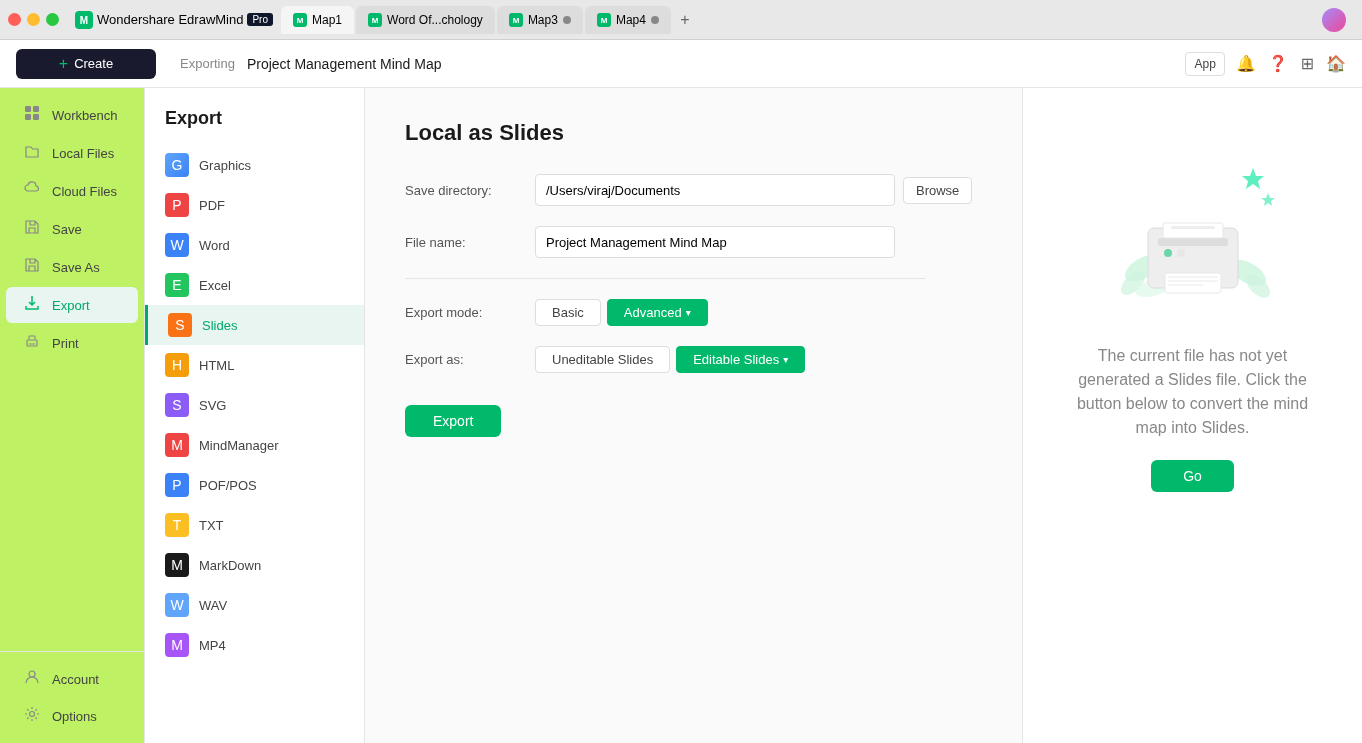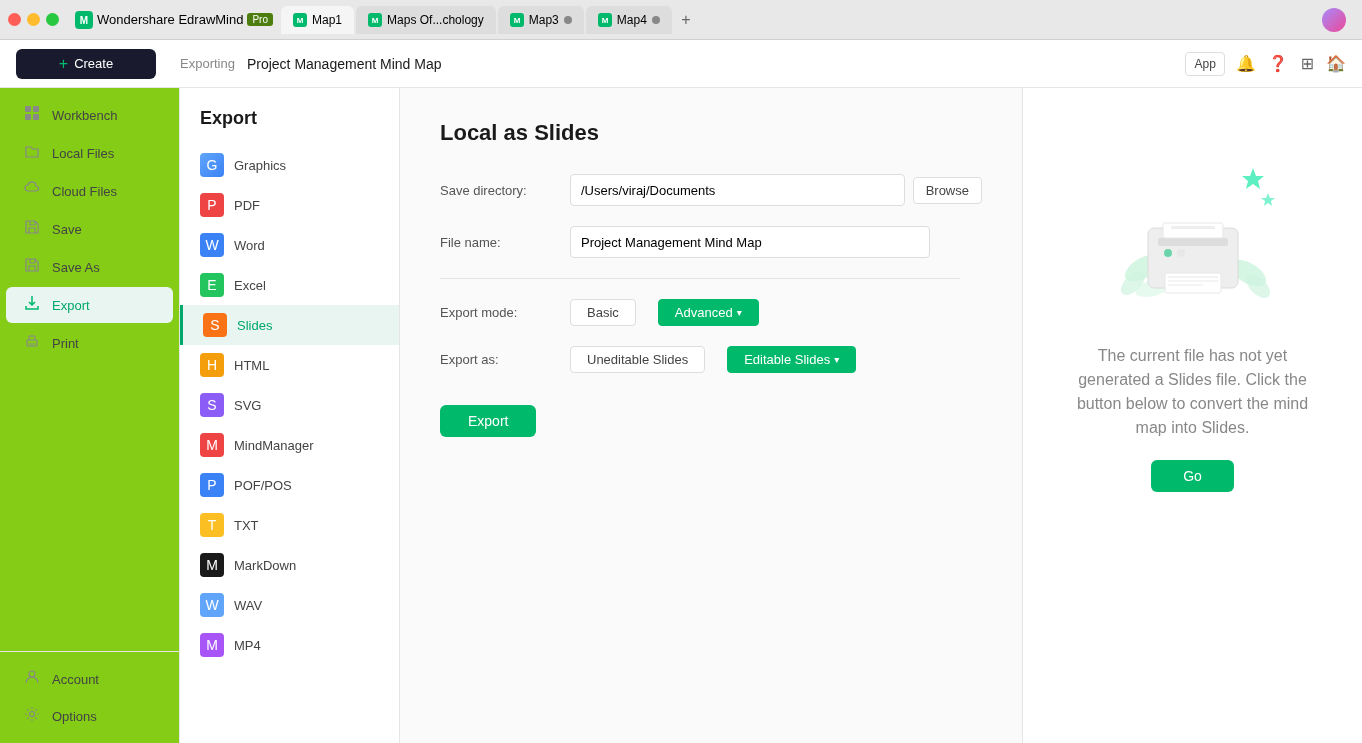"Pro" .app-badge { background: #4d7c0f -> #0f172a }
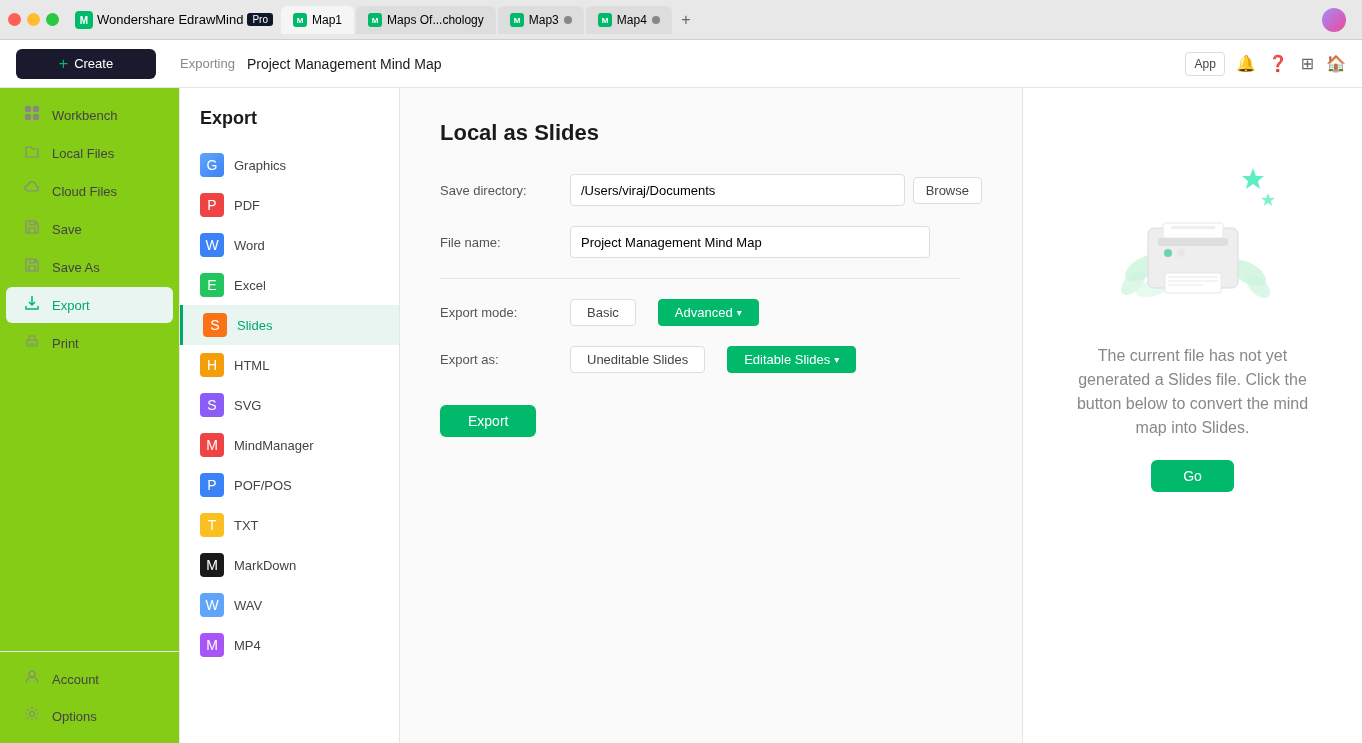"Maps Of...chology" span { text: Maps -> Word }
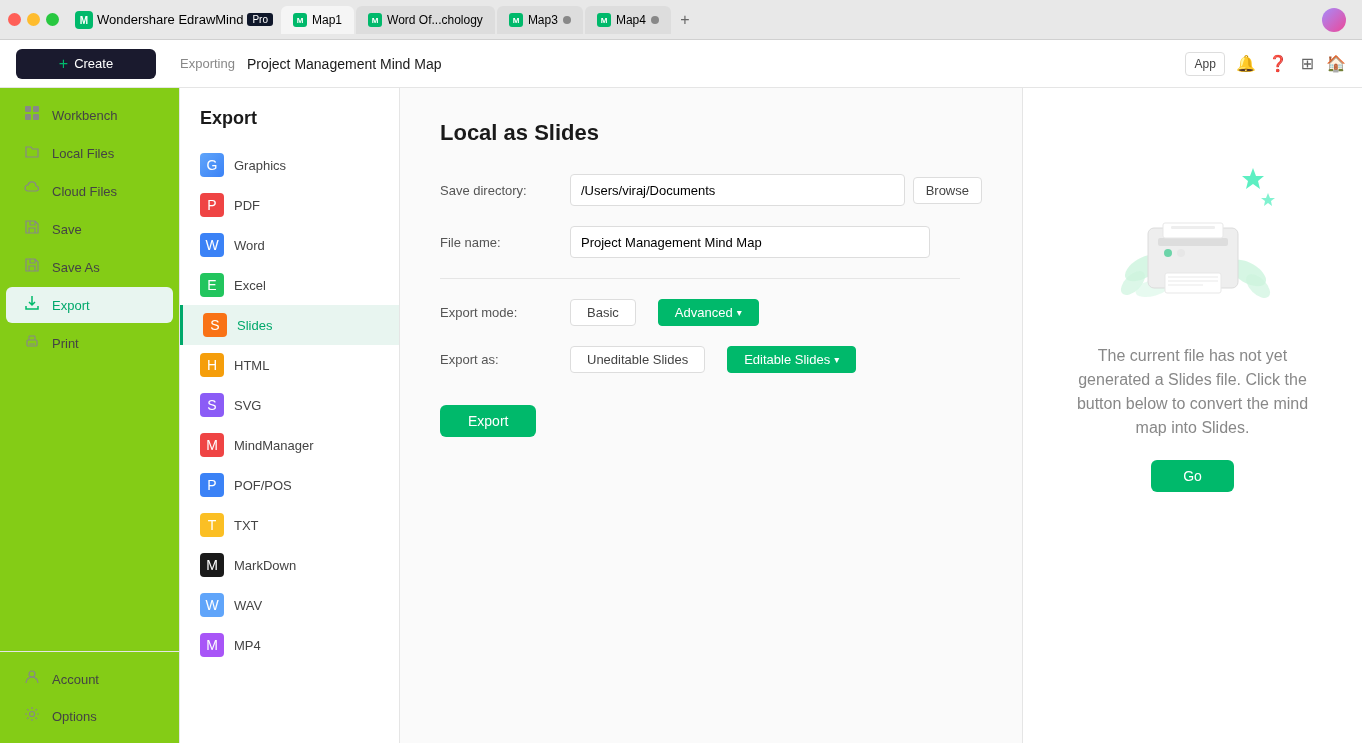"Workbench" .sidebar { background: #84cc16 -> #bef264; width: 180px -> 145px }
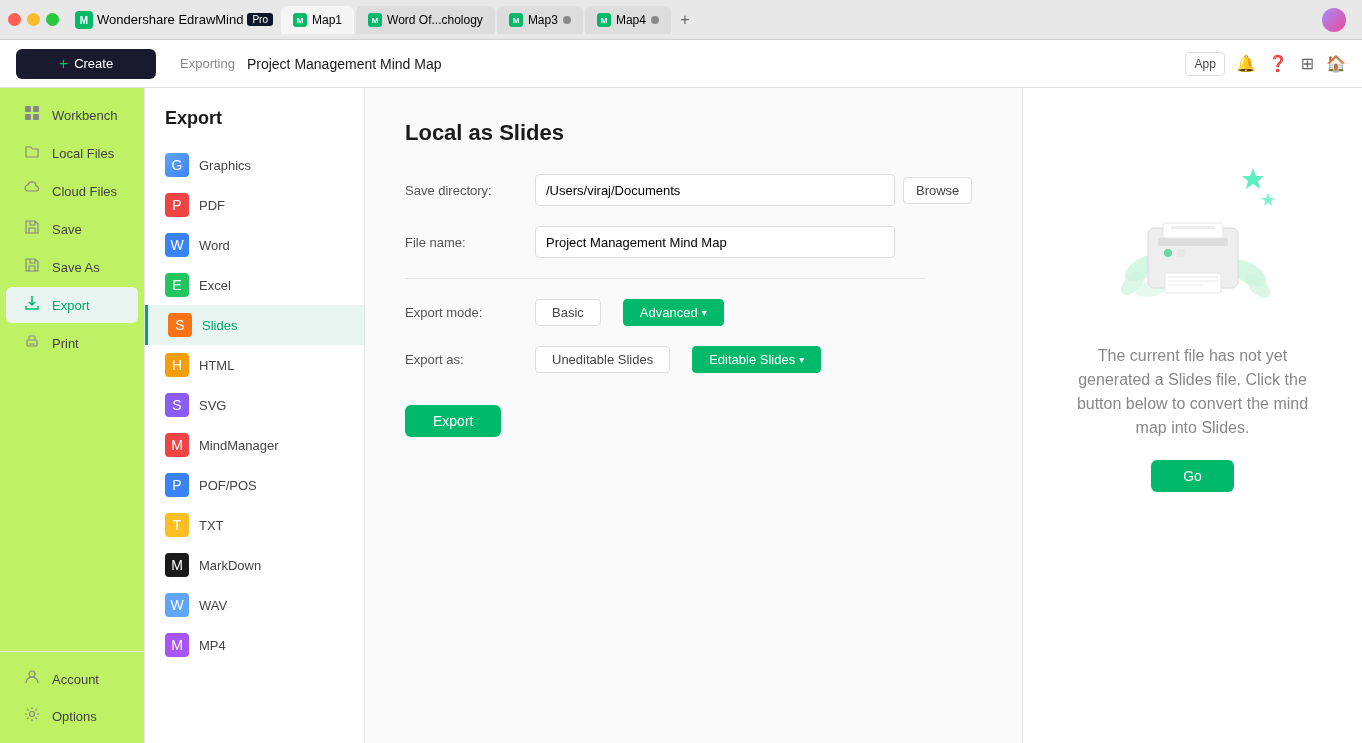"Basic" .radio-group { gap: 22px -> 6px }
